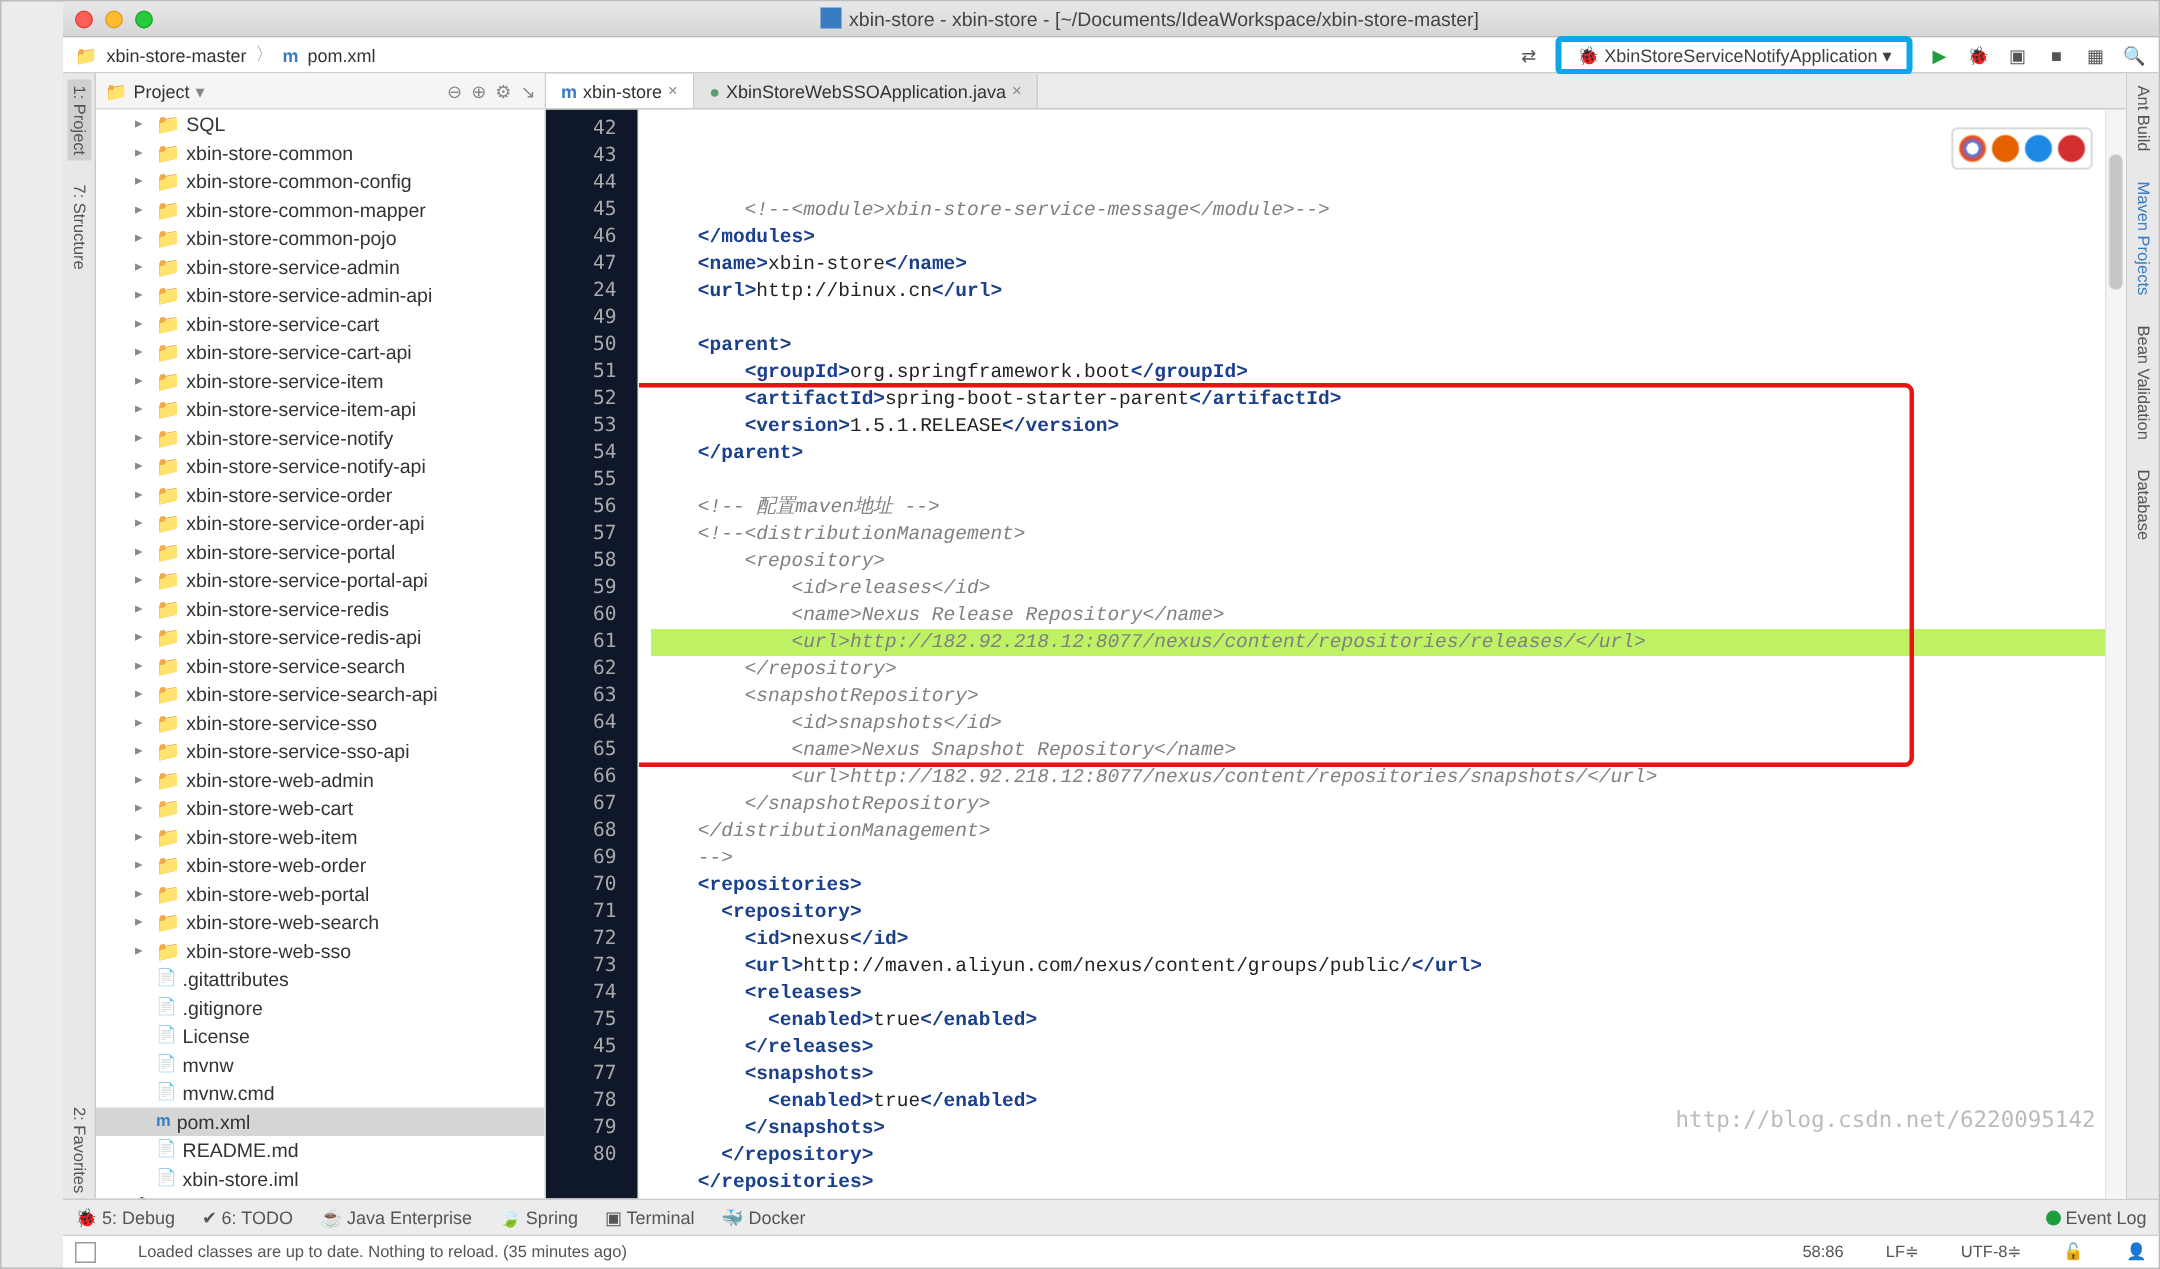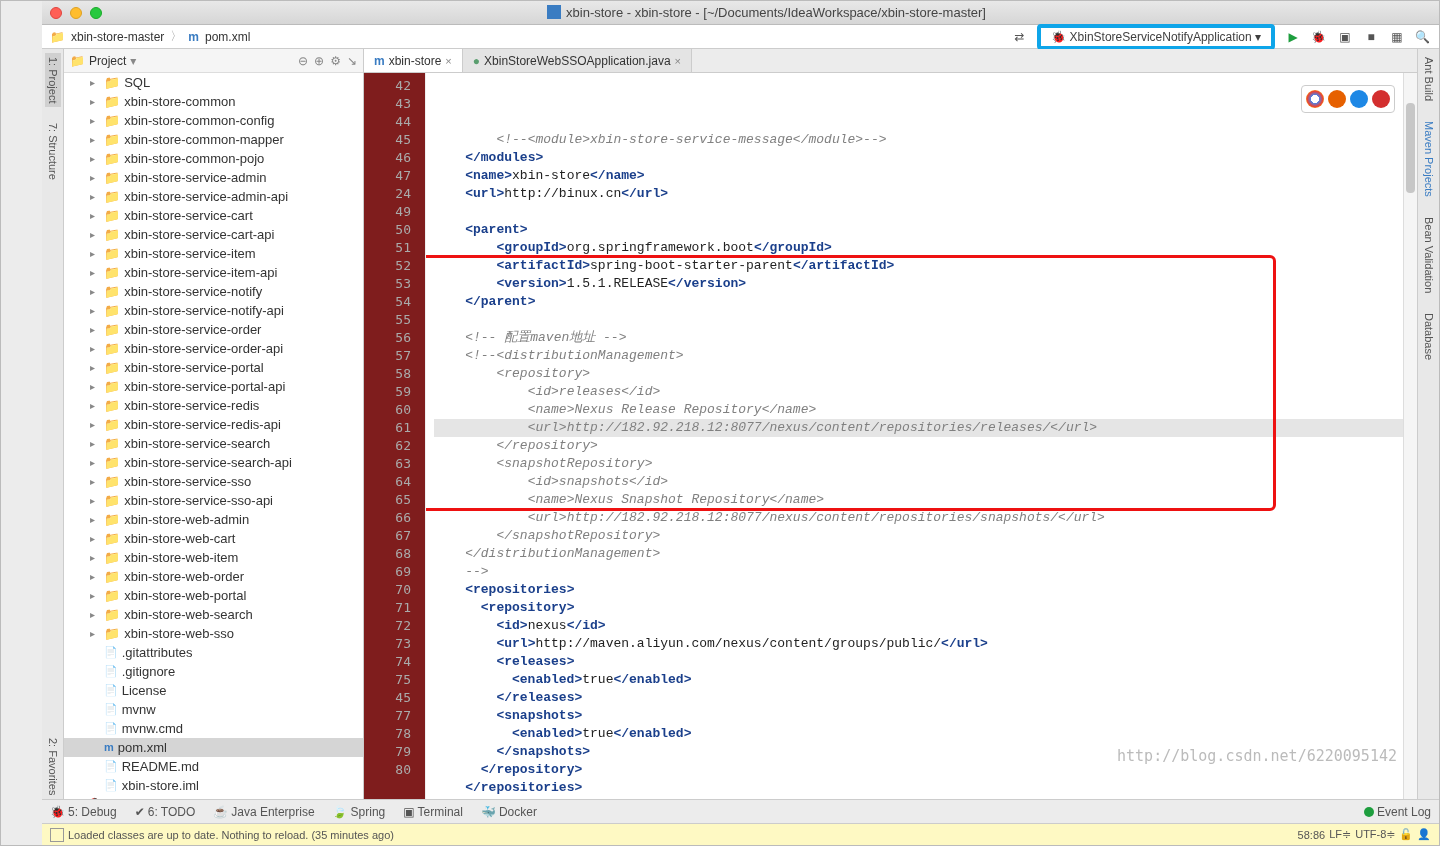"42" .gutter { background: #7f1d1d -> #0f172a }
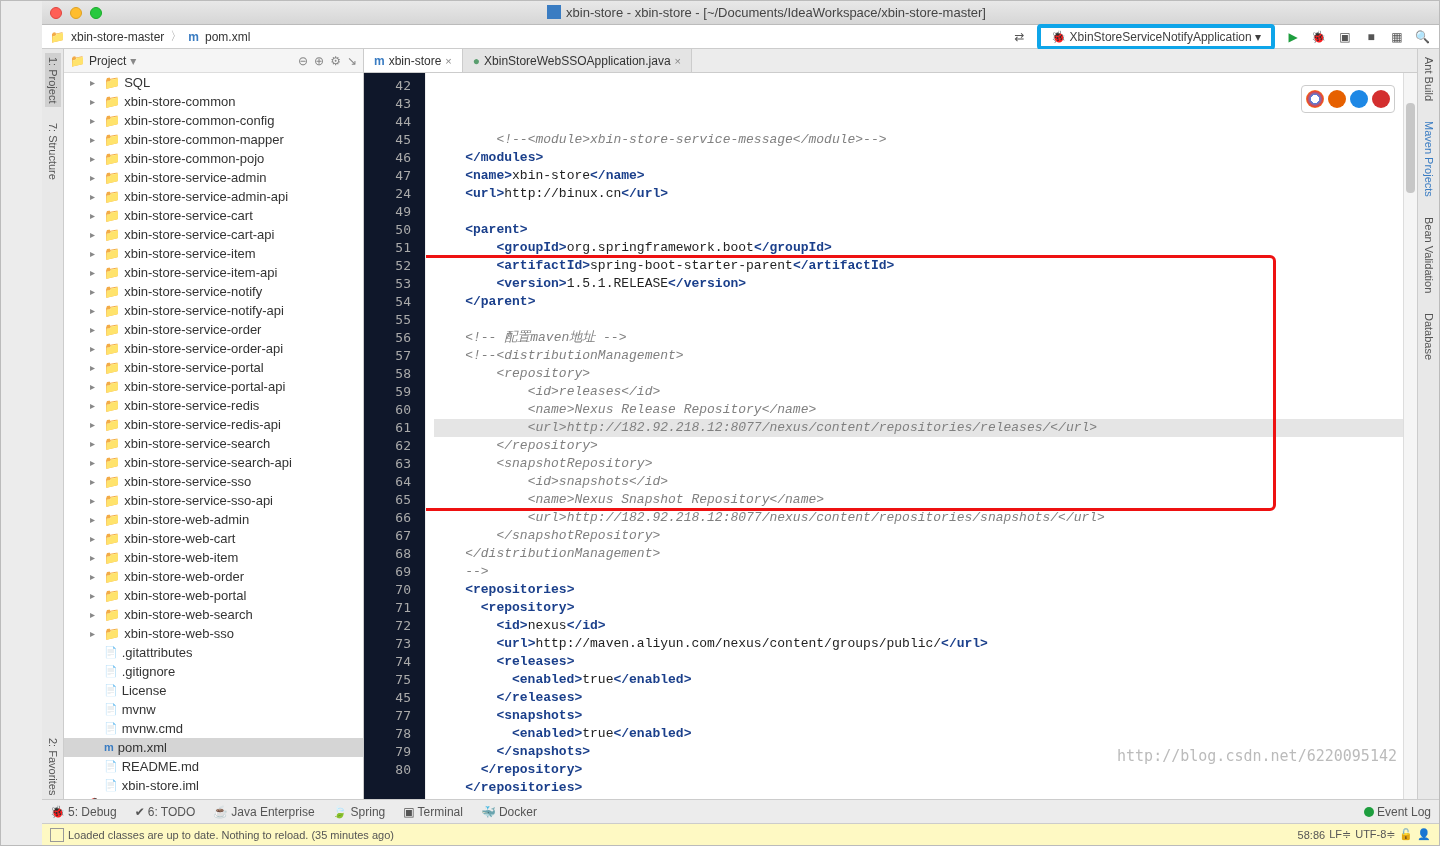"<url>http://182.92.218.12:8077/nexus/content/repositories/releas" .hl-line { background: #e5e5e5 -> #bef264 }
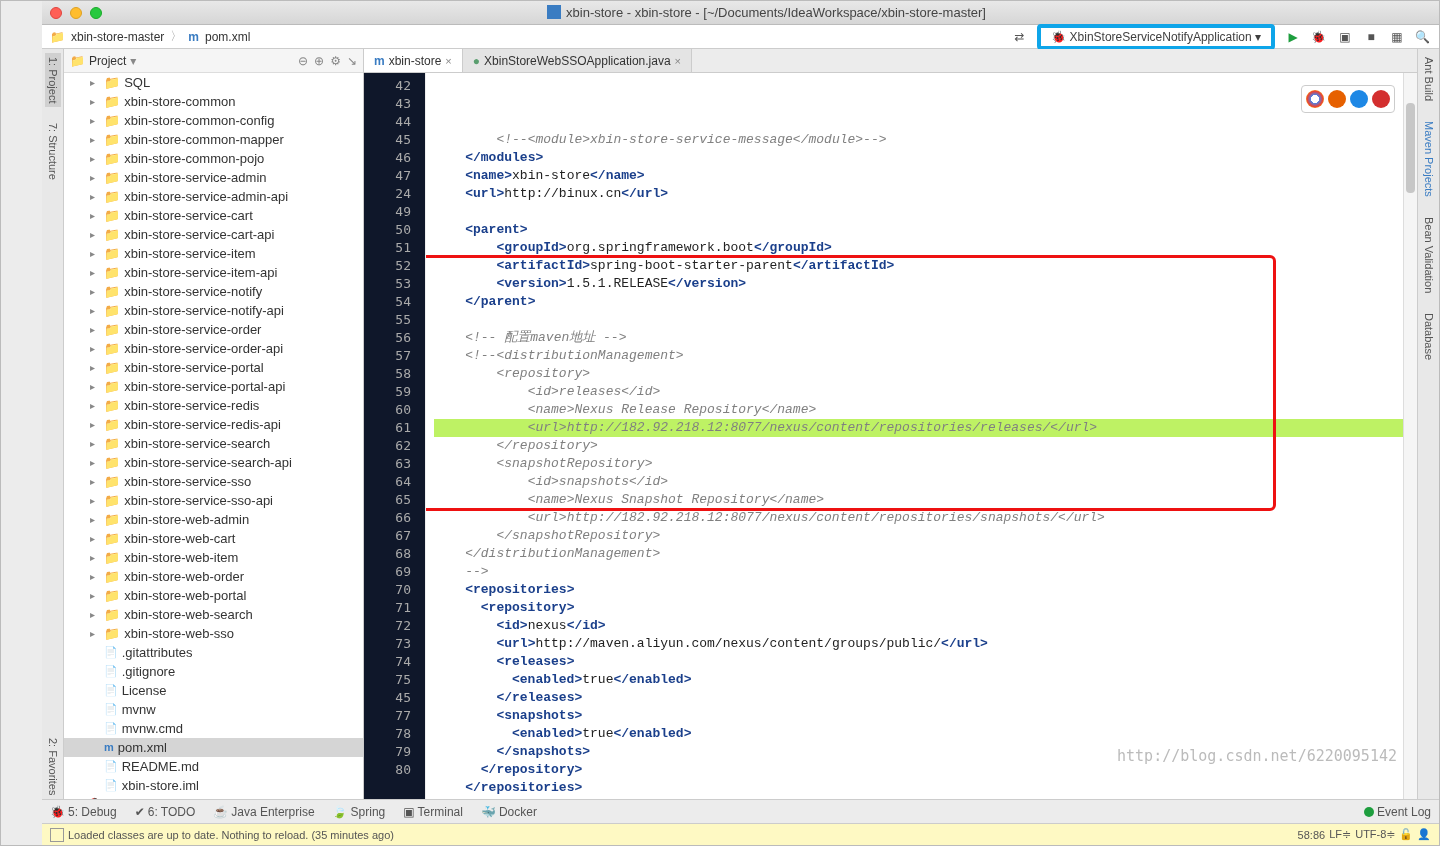"http://blog.csdn.net/6220095142" .watermark { bottom: 34px -> 44px }
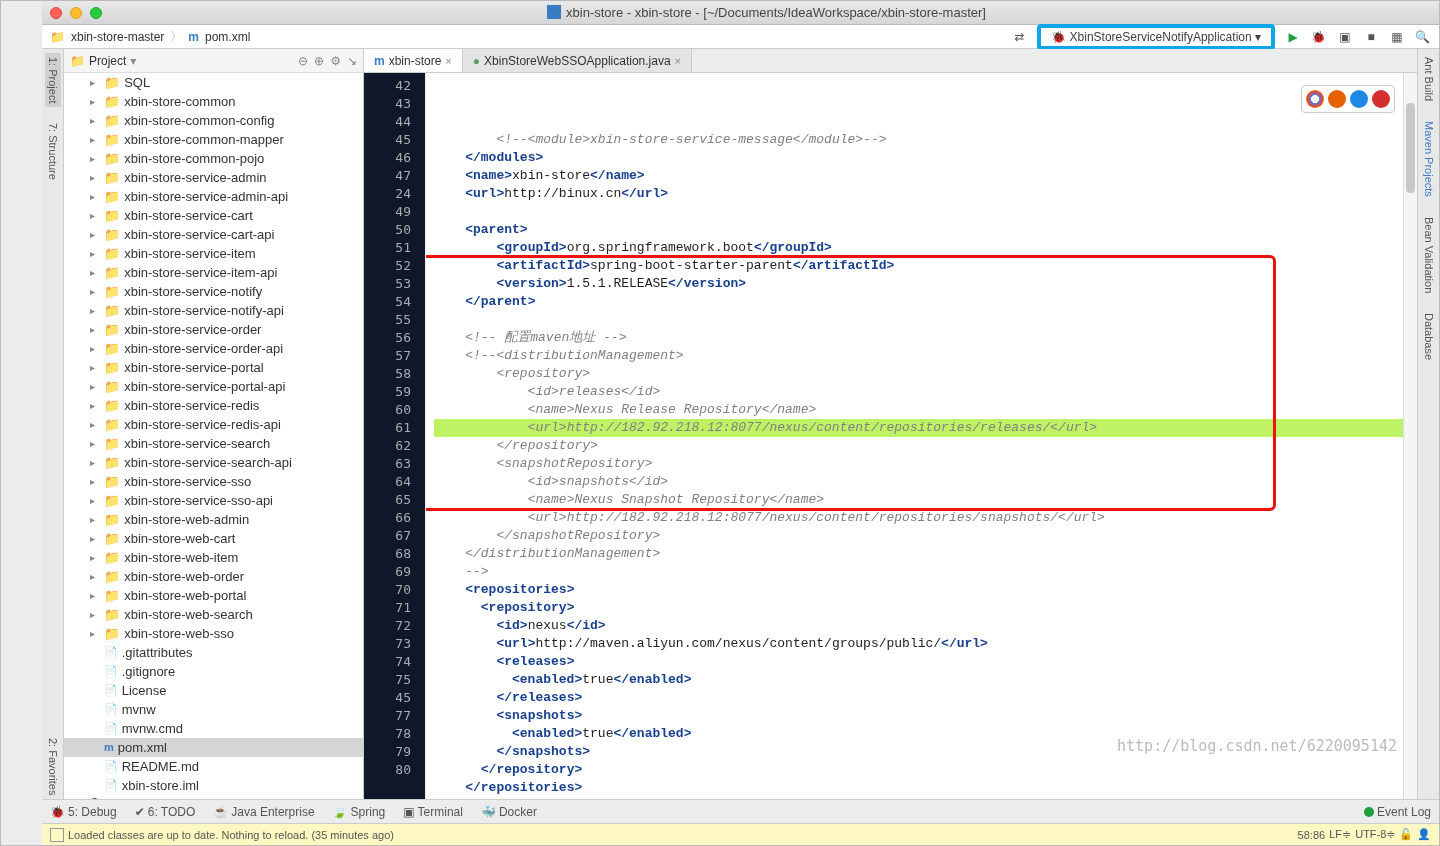"Loaded classes are up to" .statusbar { background: #fef9c3 -> #ffffff; gap: 4px -> 28px }
